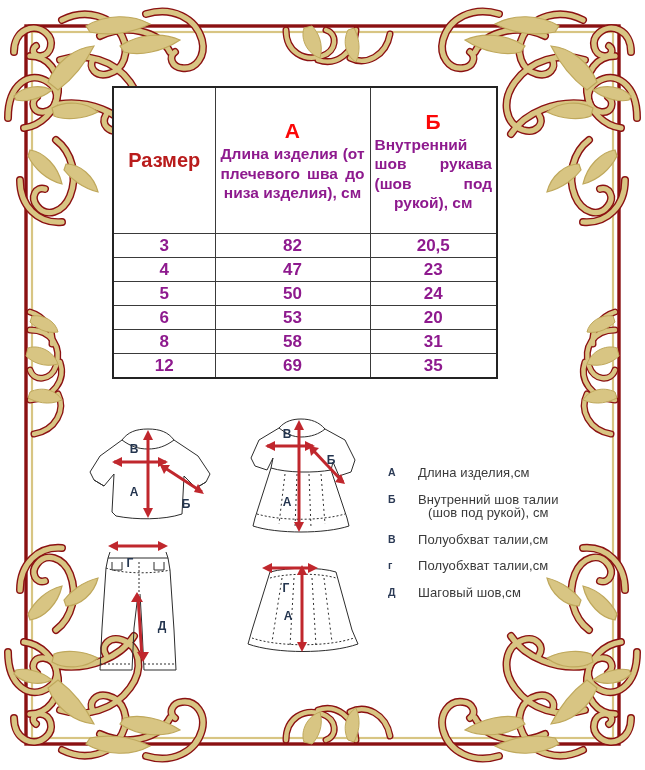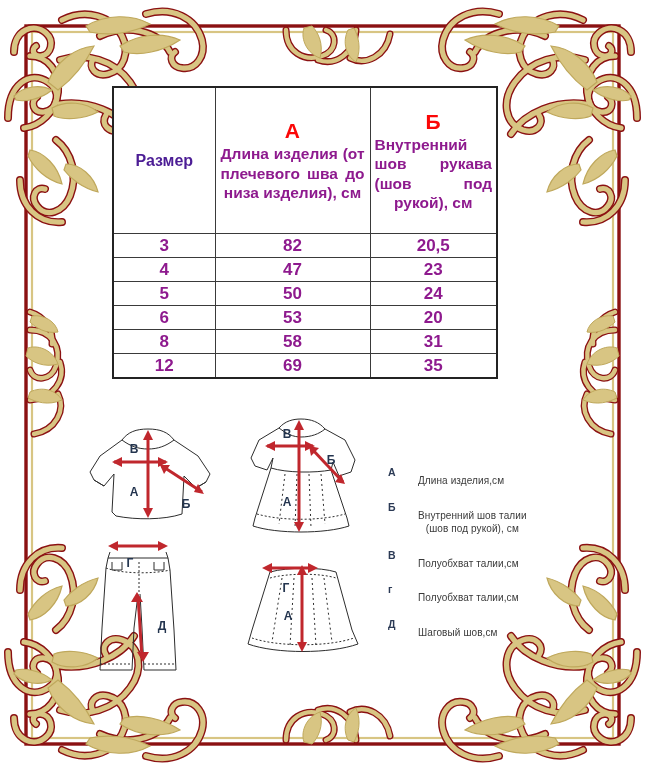"Размер" .hdr-size { color: #4c1d95 -> #b91c1c; font-size: 16px -> 20px }
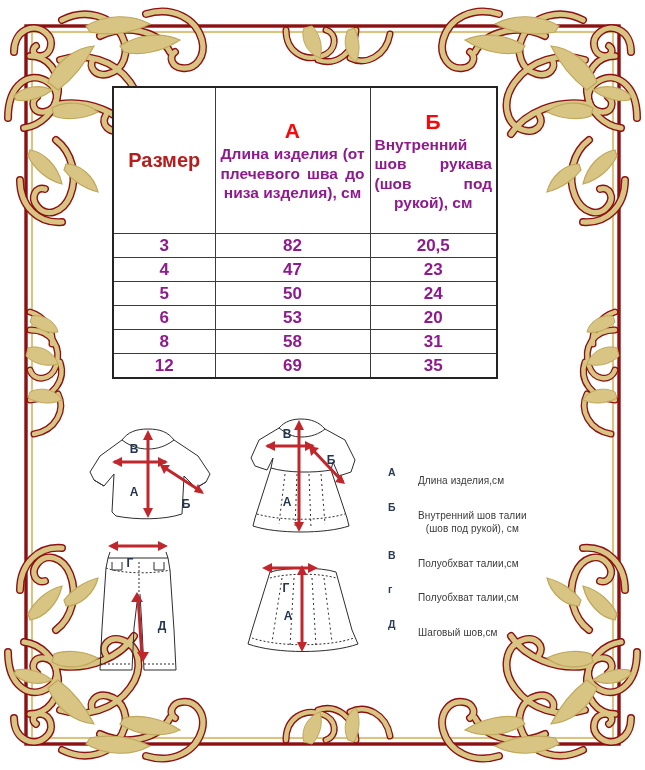"Длина изделия,см" .leg-text { font-size: 10px -> 13px; margin-top: 8px -> none }
